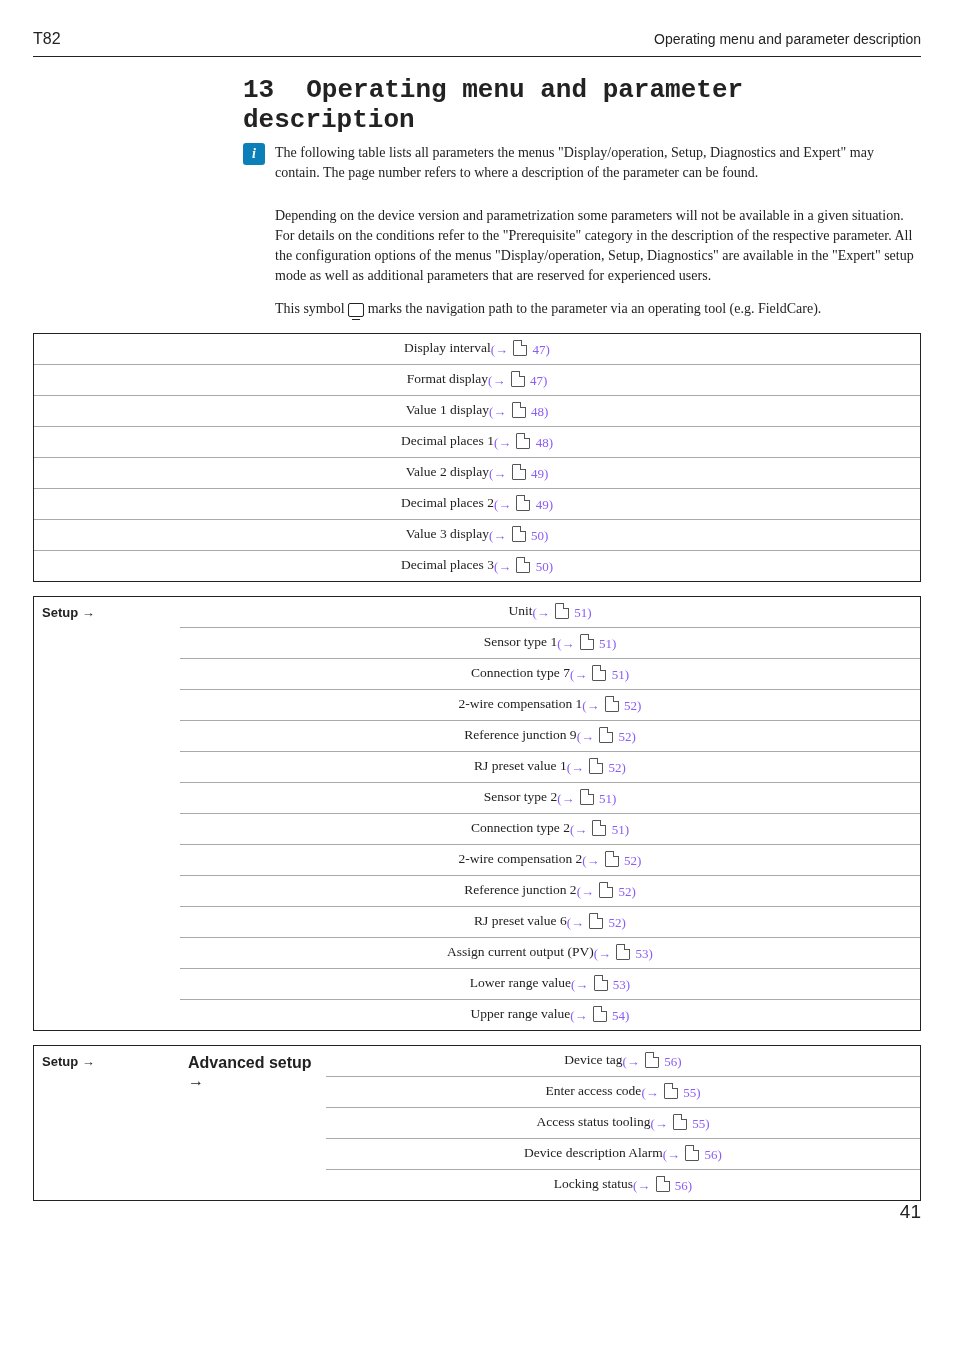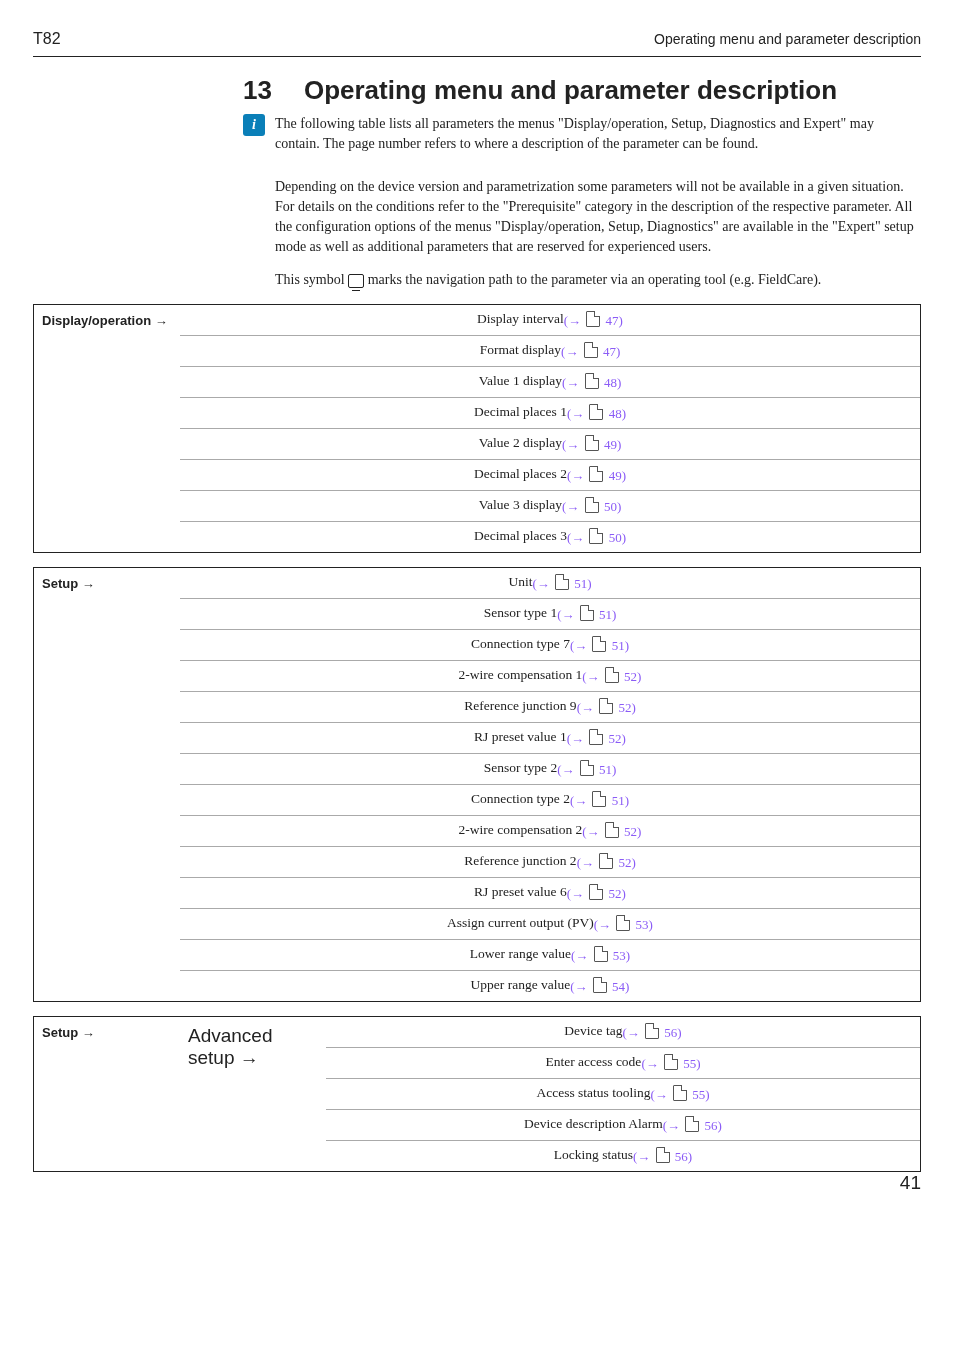"13 Operating menu and parameter" h1.chap { font-family: Liberation Sans, sans-serif -> Liberation Mono, monospace }
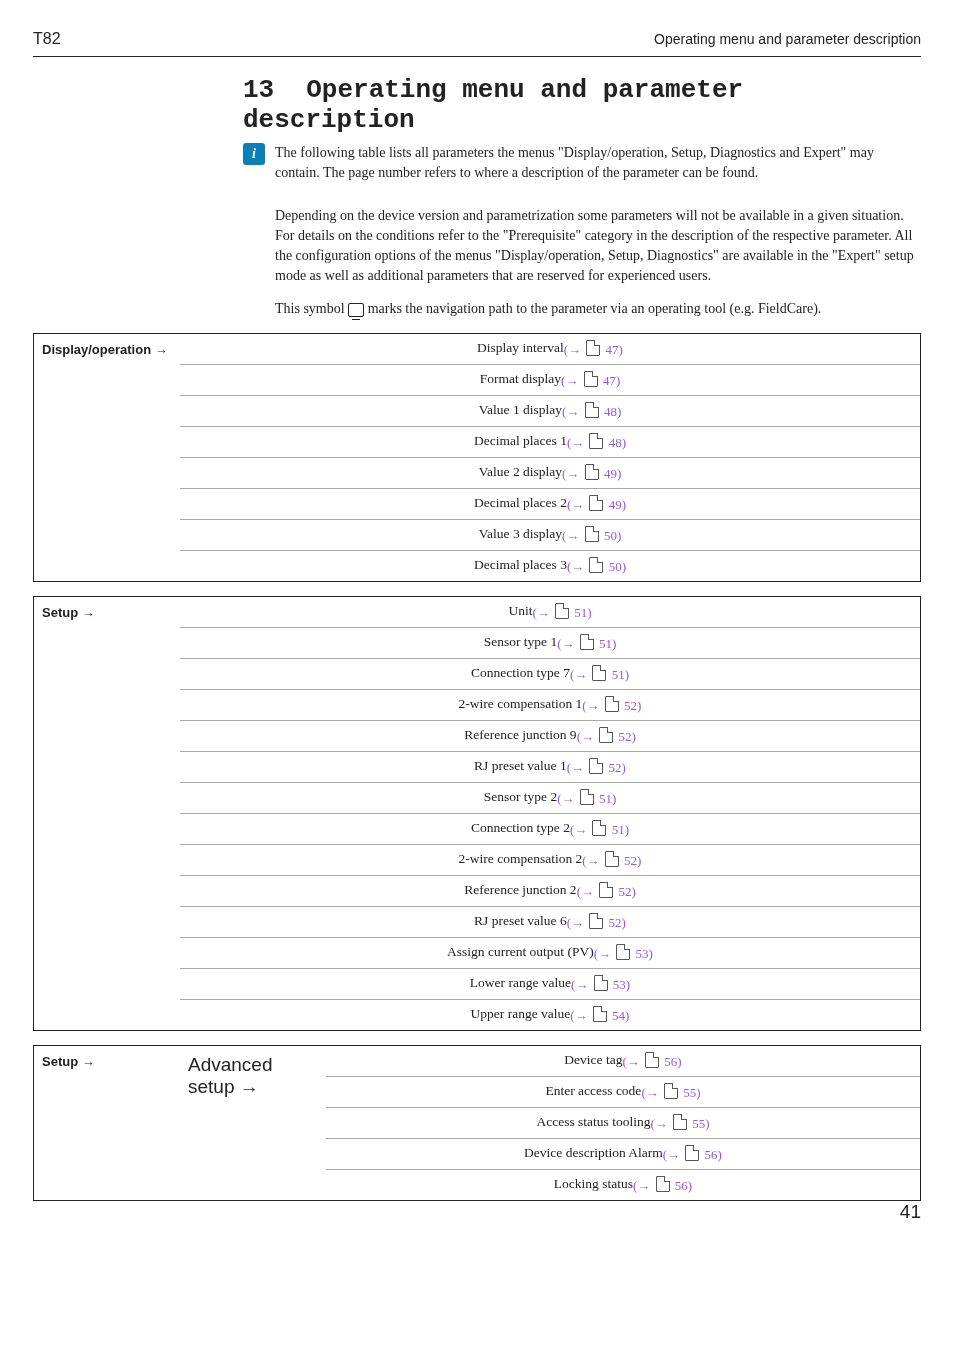"Display/operation →" div.tbl-cat { html: <div>Display/operation →</div> -> none }
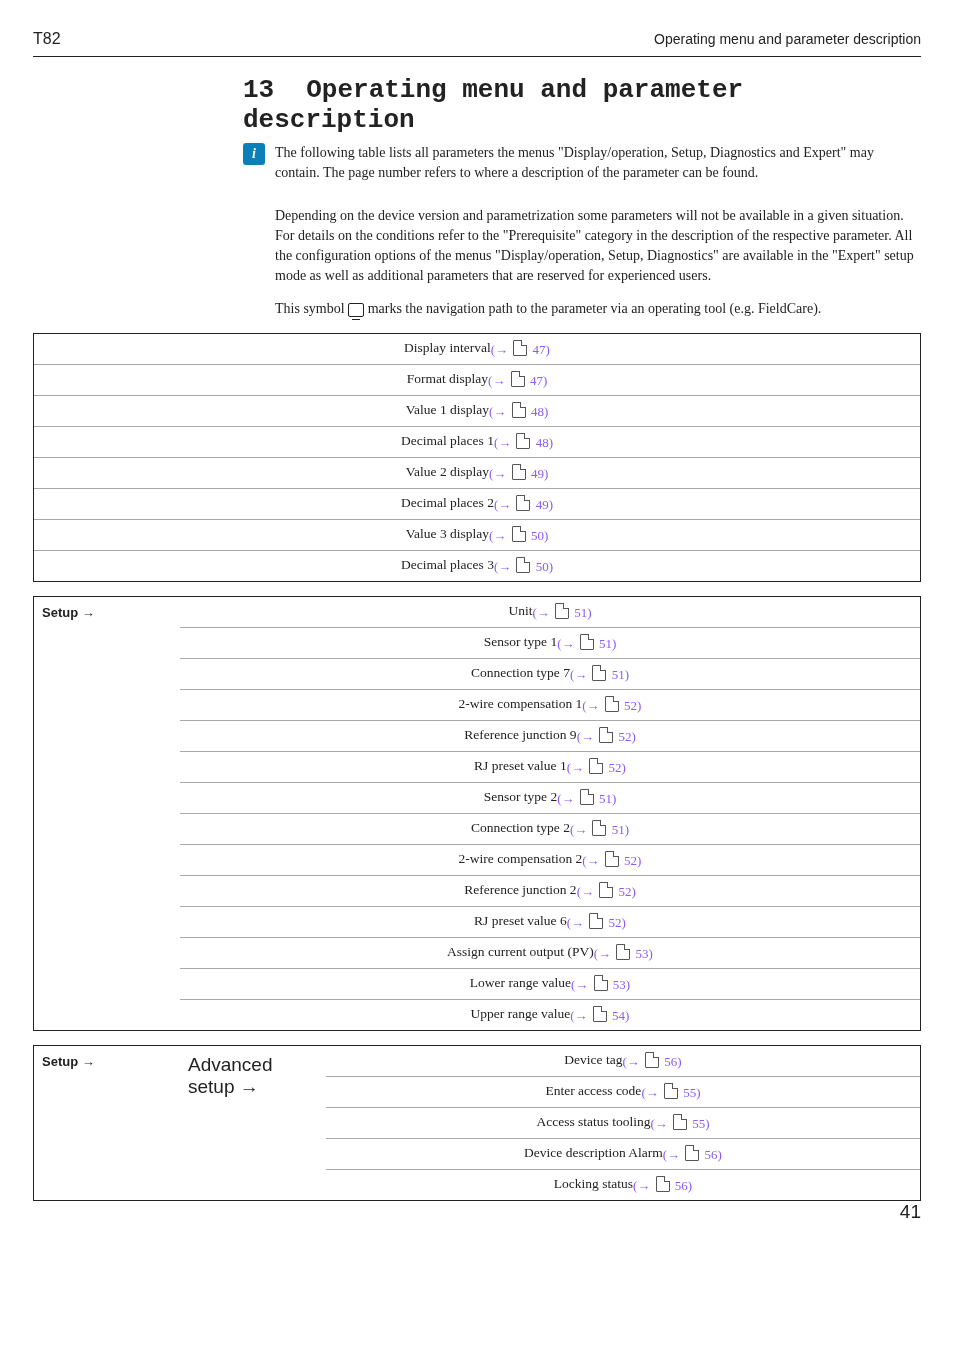"Advanced setup →" .tbl-sub { font-size: 19px -> 16px; font-weight: 400 -> 700 }
